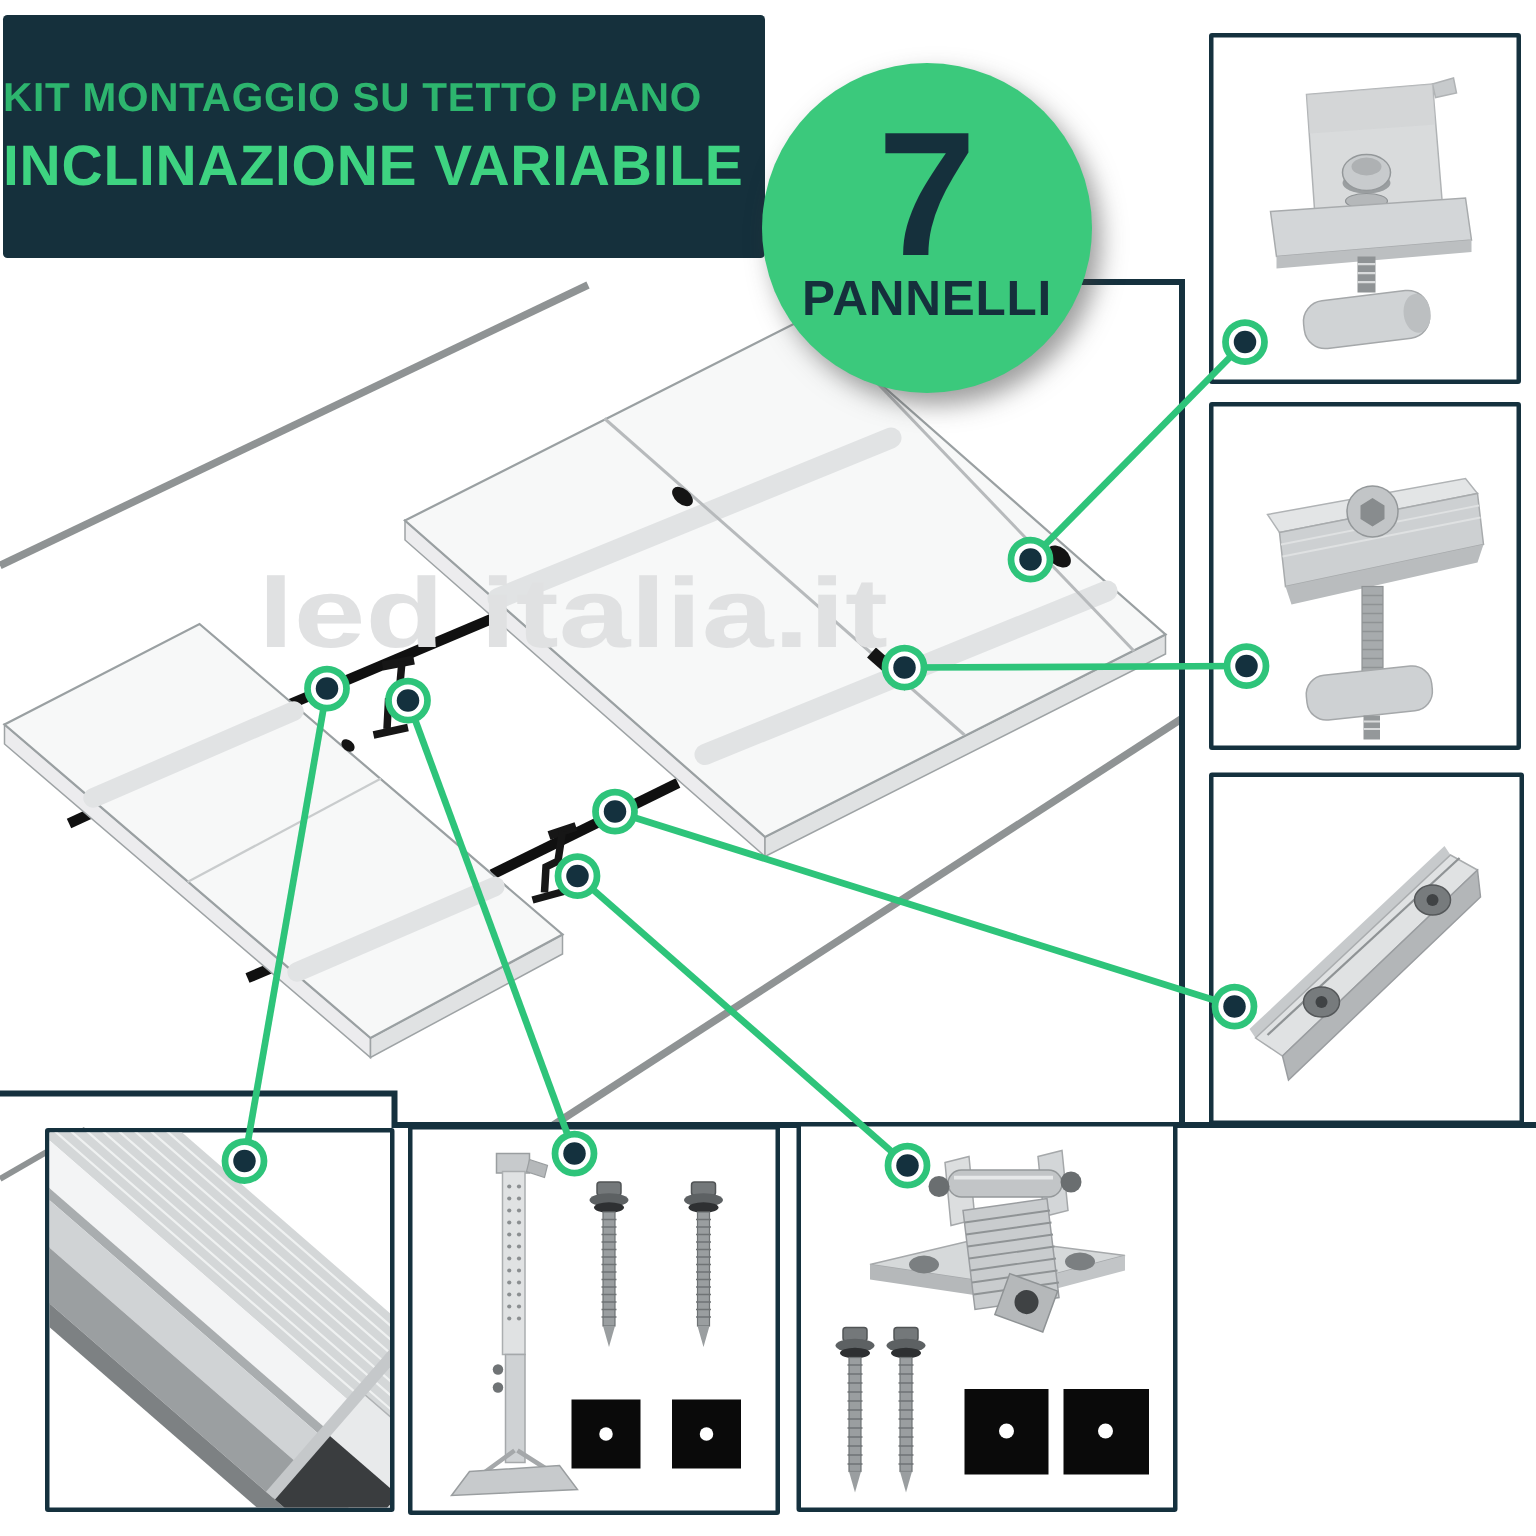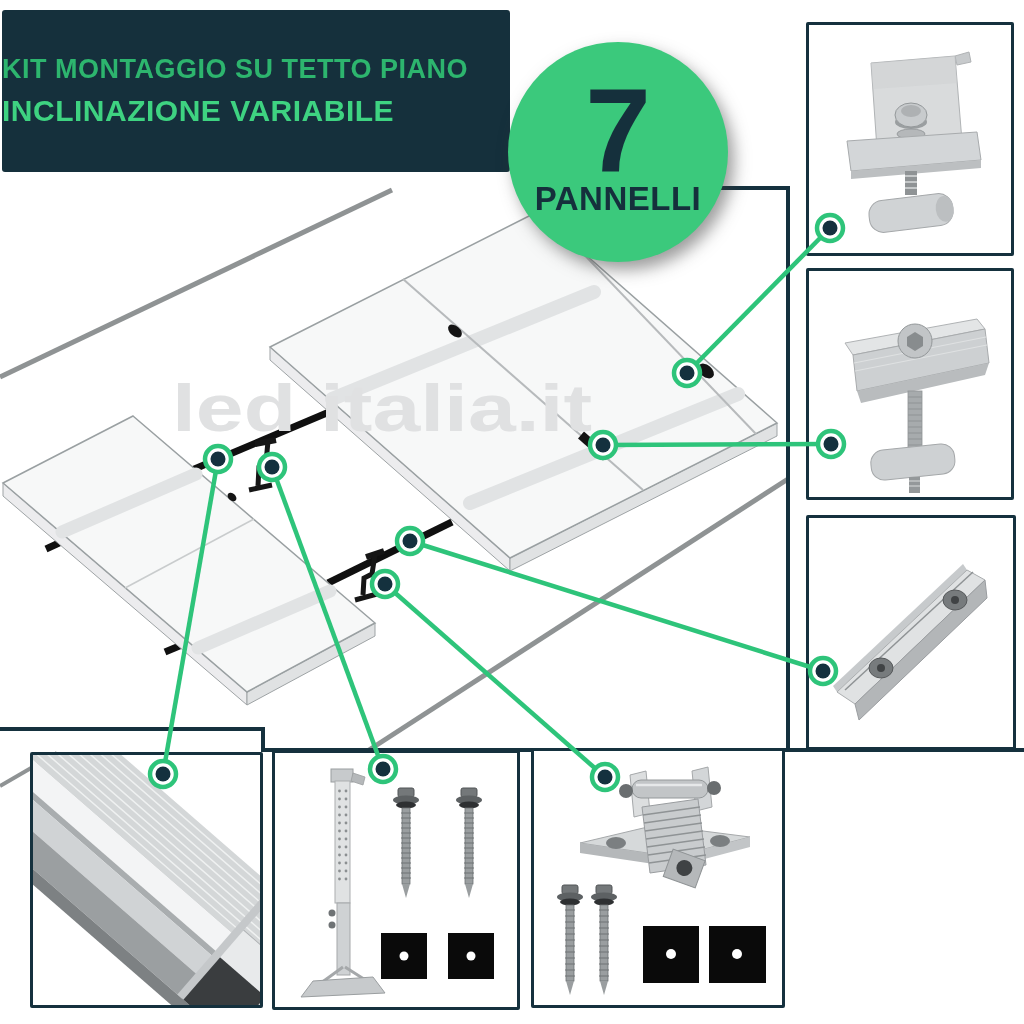"INCLINAZIONE VARIABILE" .title-line2 { font-size: 30px -> 38px }
